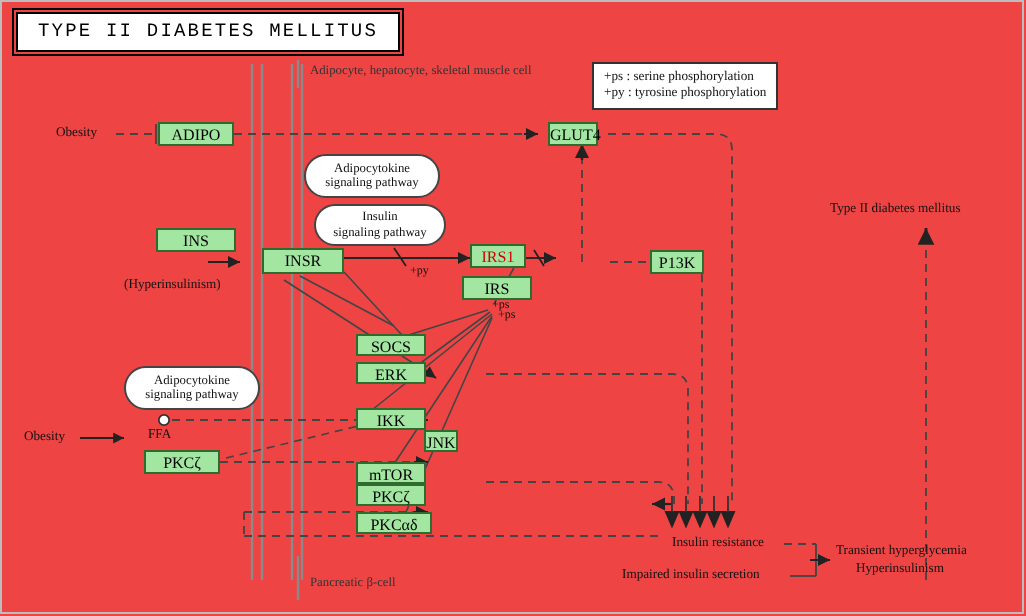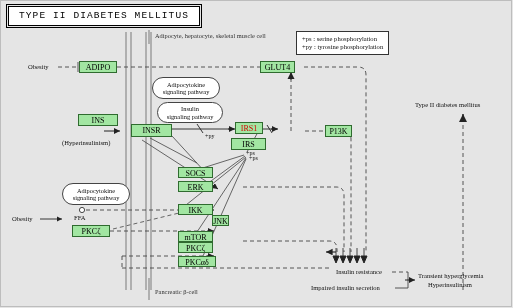"TYPE II DIABETES MELLITUS" #root { background: #e5e5e5 -> #ef4444 }
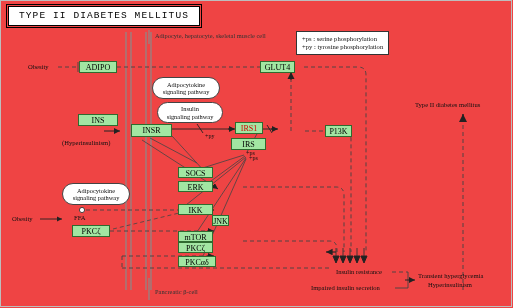"GLUT4" div.gene { left: 260px -> 274px; width: 35px -> 25px }
